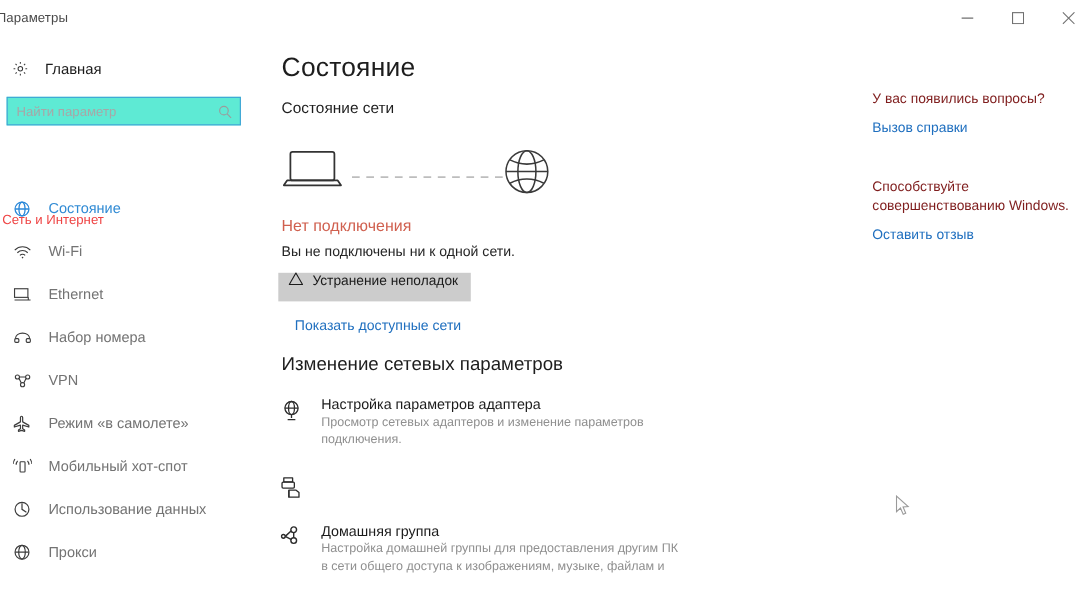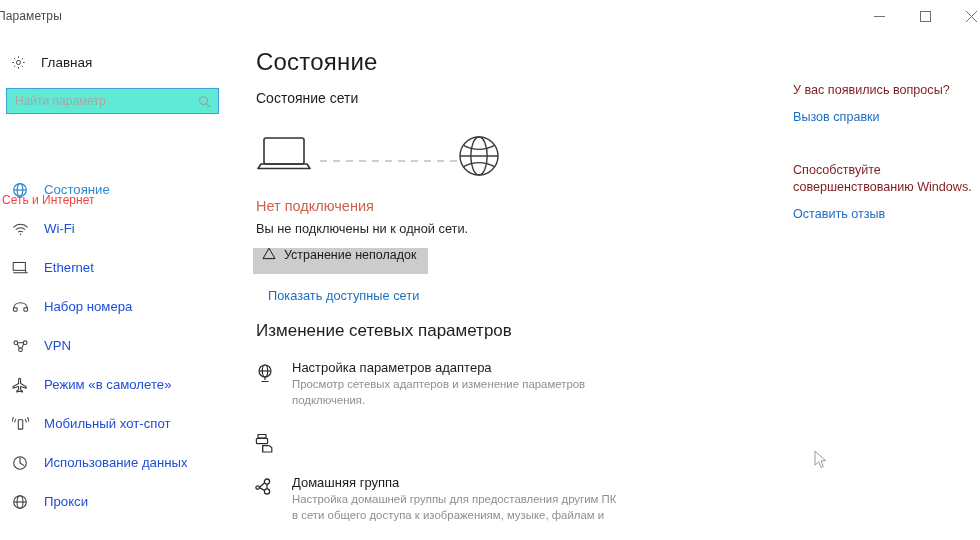"Wi-Fi" .navitem .nav-label { color: #1d4ed8 -> #737373 }
